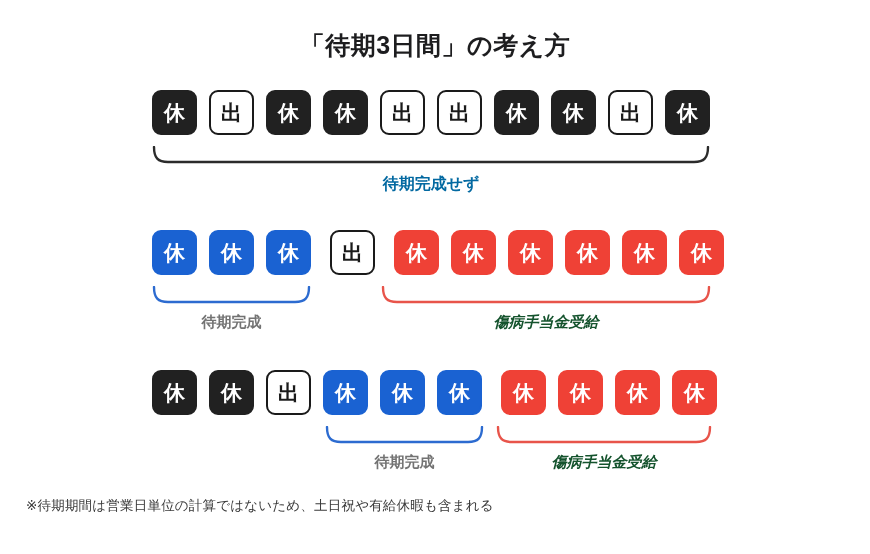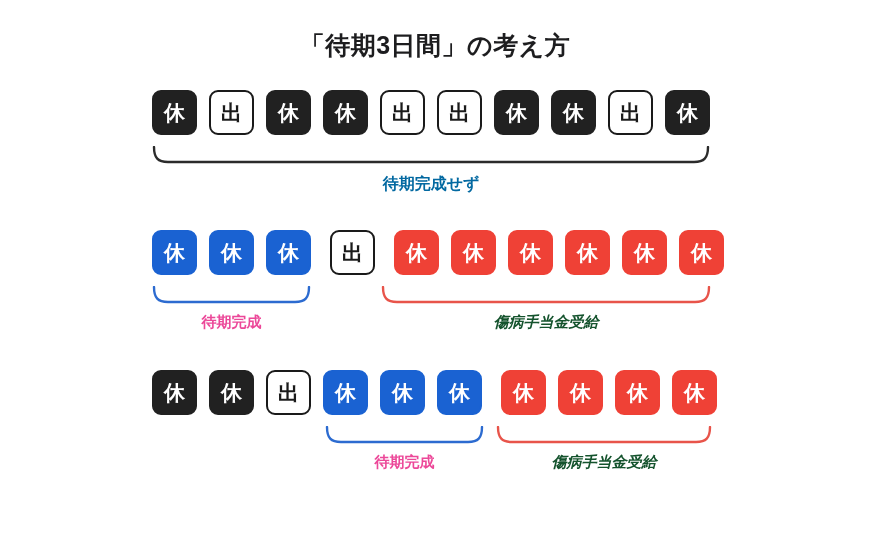"待期完成" .bk-label.blue { color: #ec4899 -> #737373 }
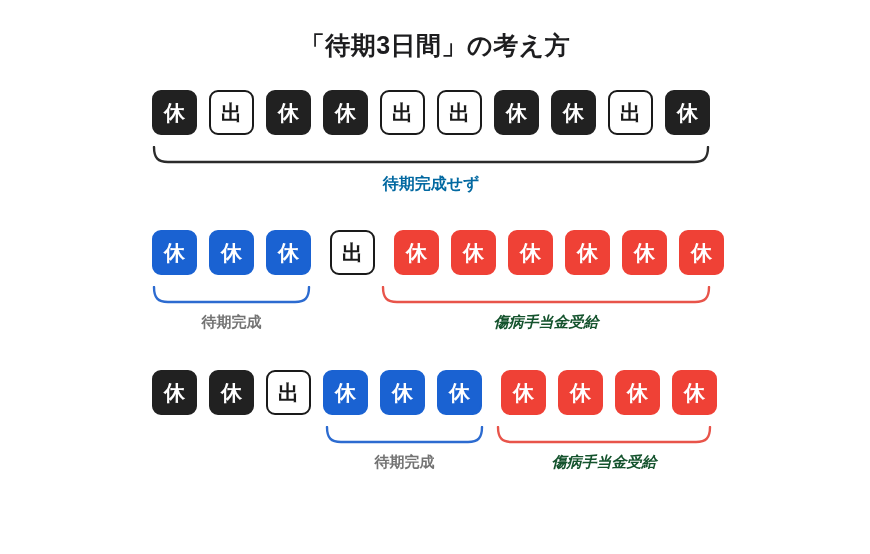"※待期期間は営業日単位の計算ではないため、土日祝や有給休暇も含まれる" div.footnote { html: none -> <div>※待期期間は営業日単位の計算ではないため、土日祝や有給休暇も含まれる</div> }
